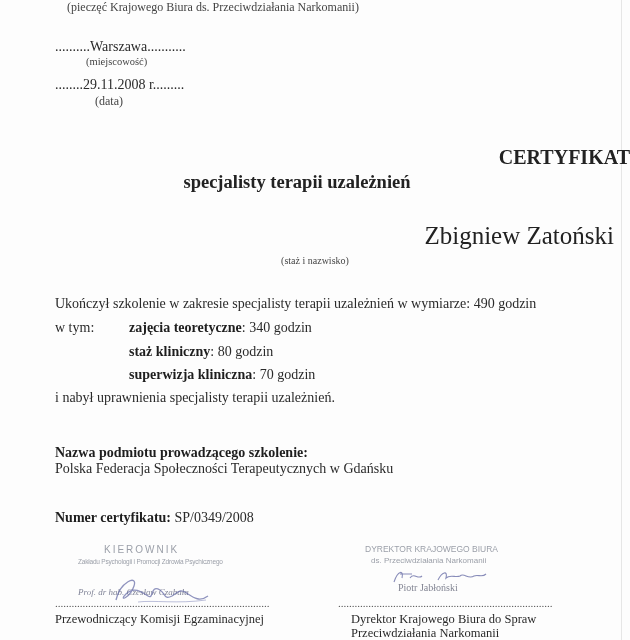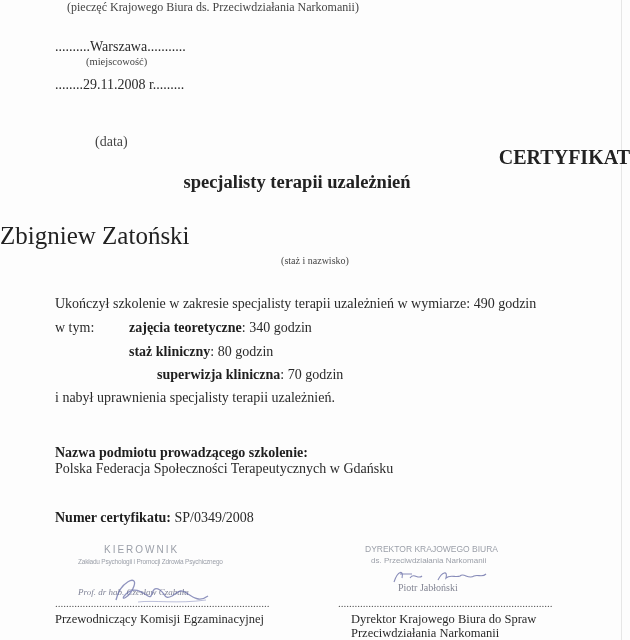"(data)" .date-cap { font-size: 14px -> 12px; margin-top: 40px -> none }
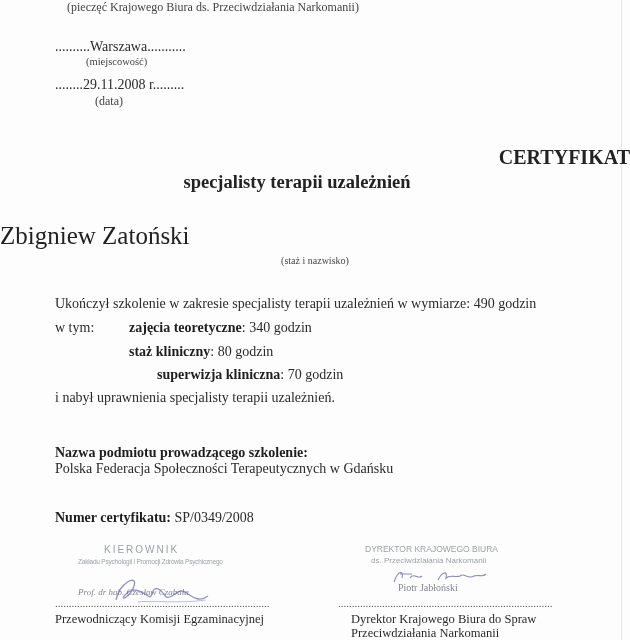"Zbigniew Zatoński" .name { text-align: left -> right }
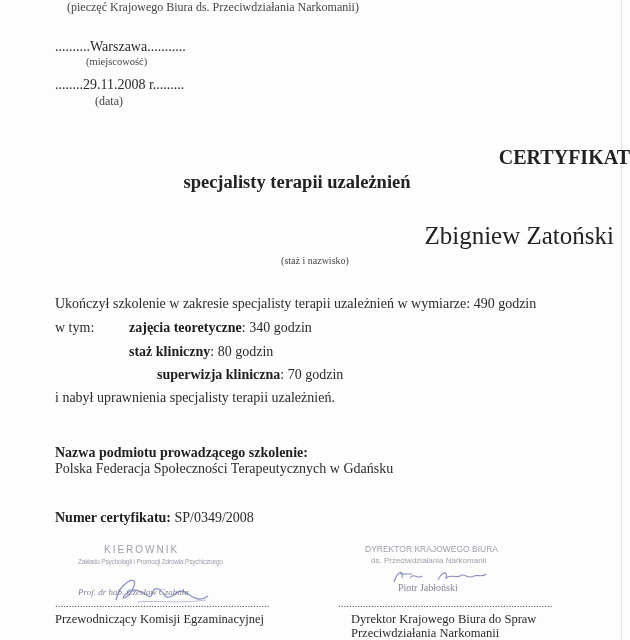"superwizja kliniczna: 70 godzin" div.abs { margin-left: 28px -> none }
